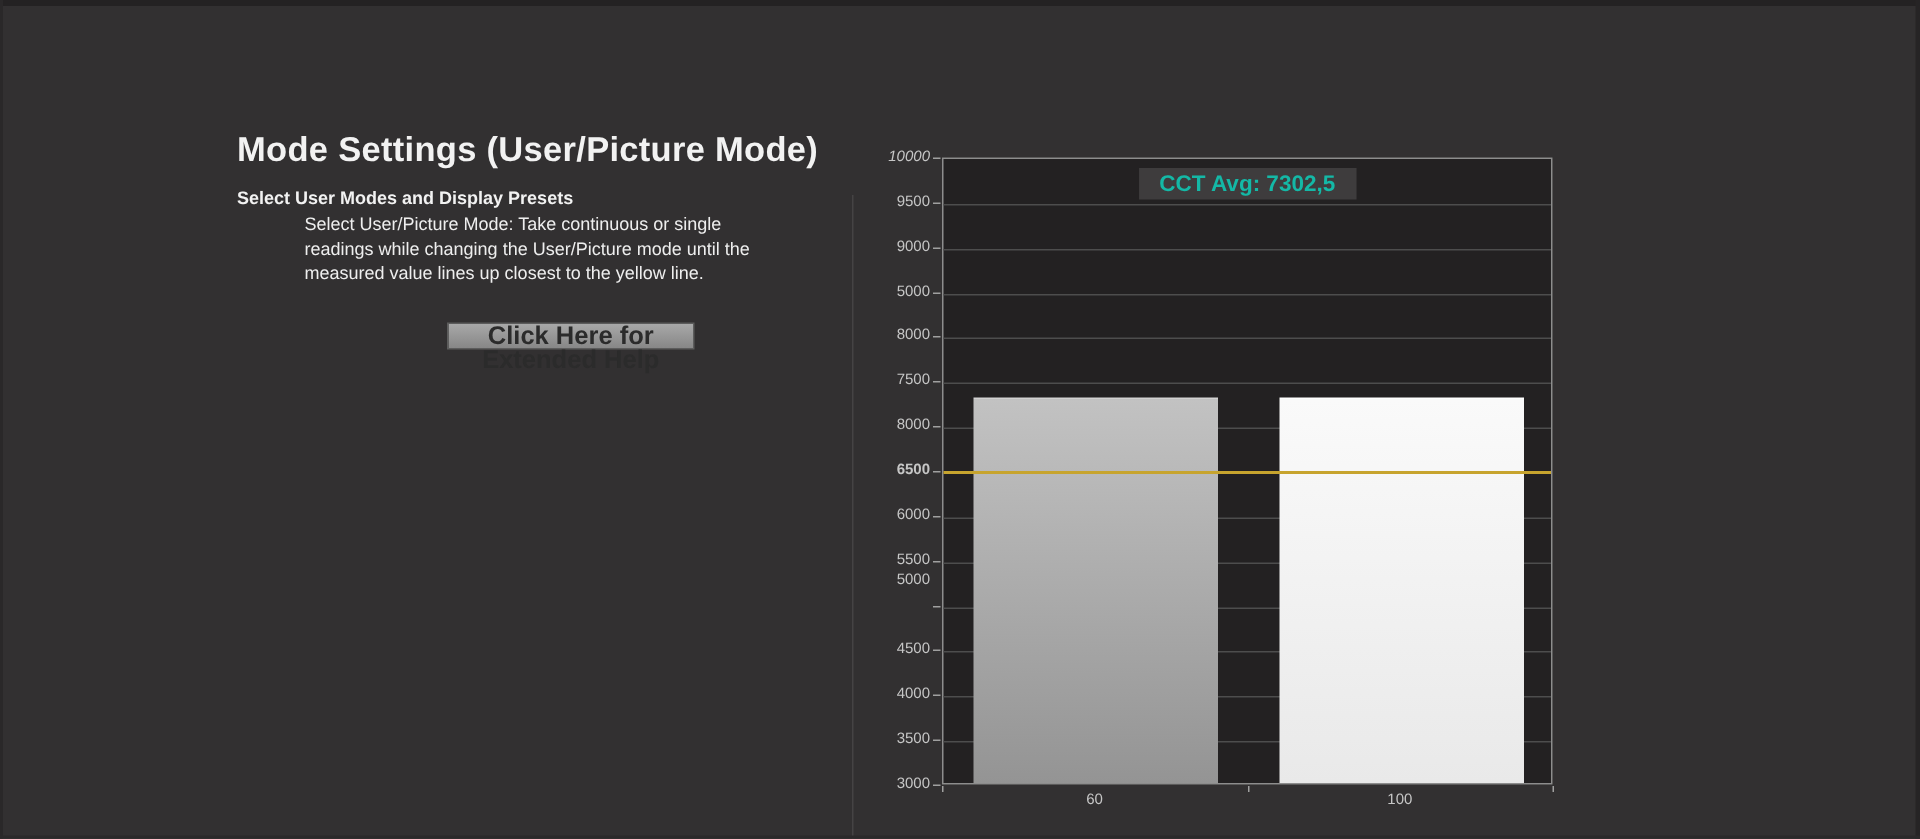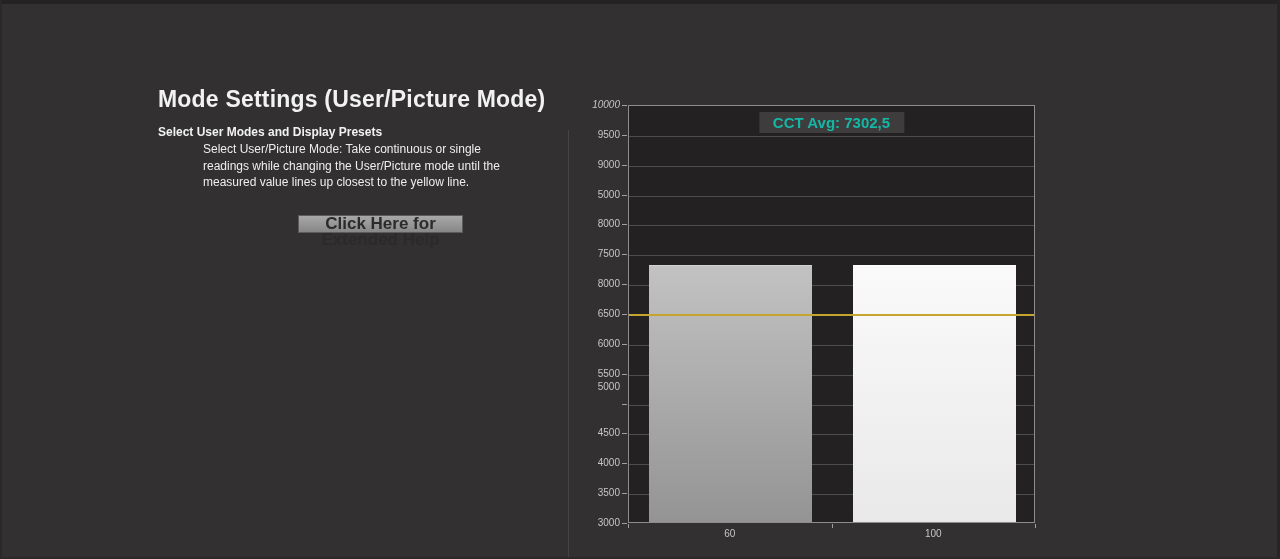"6500" div.ytick-label { font-weight: none -> bold }
